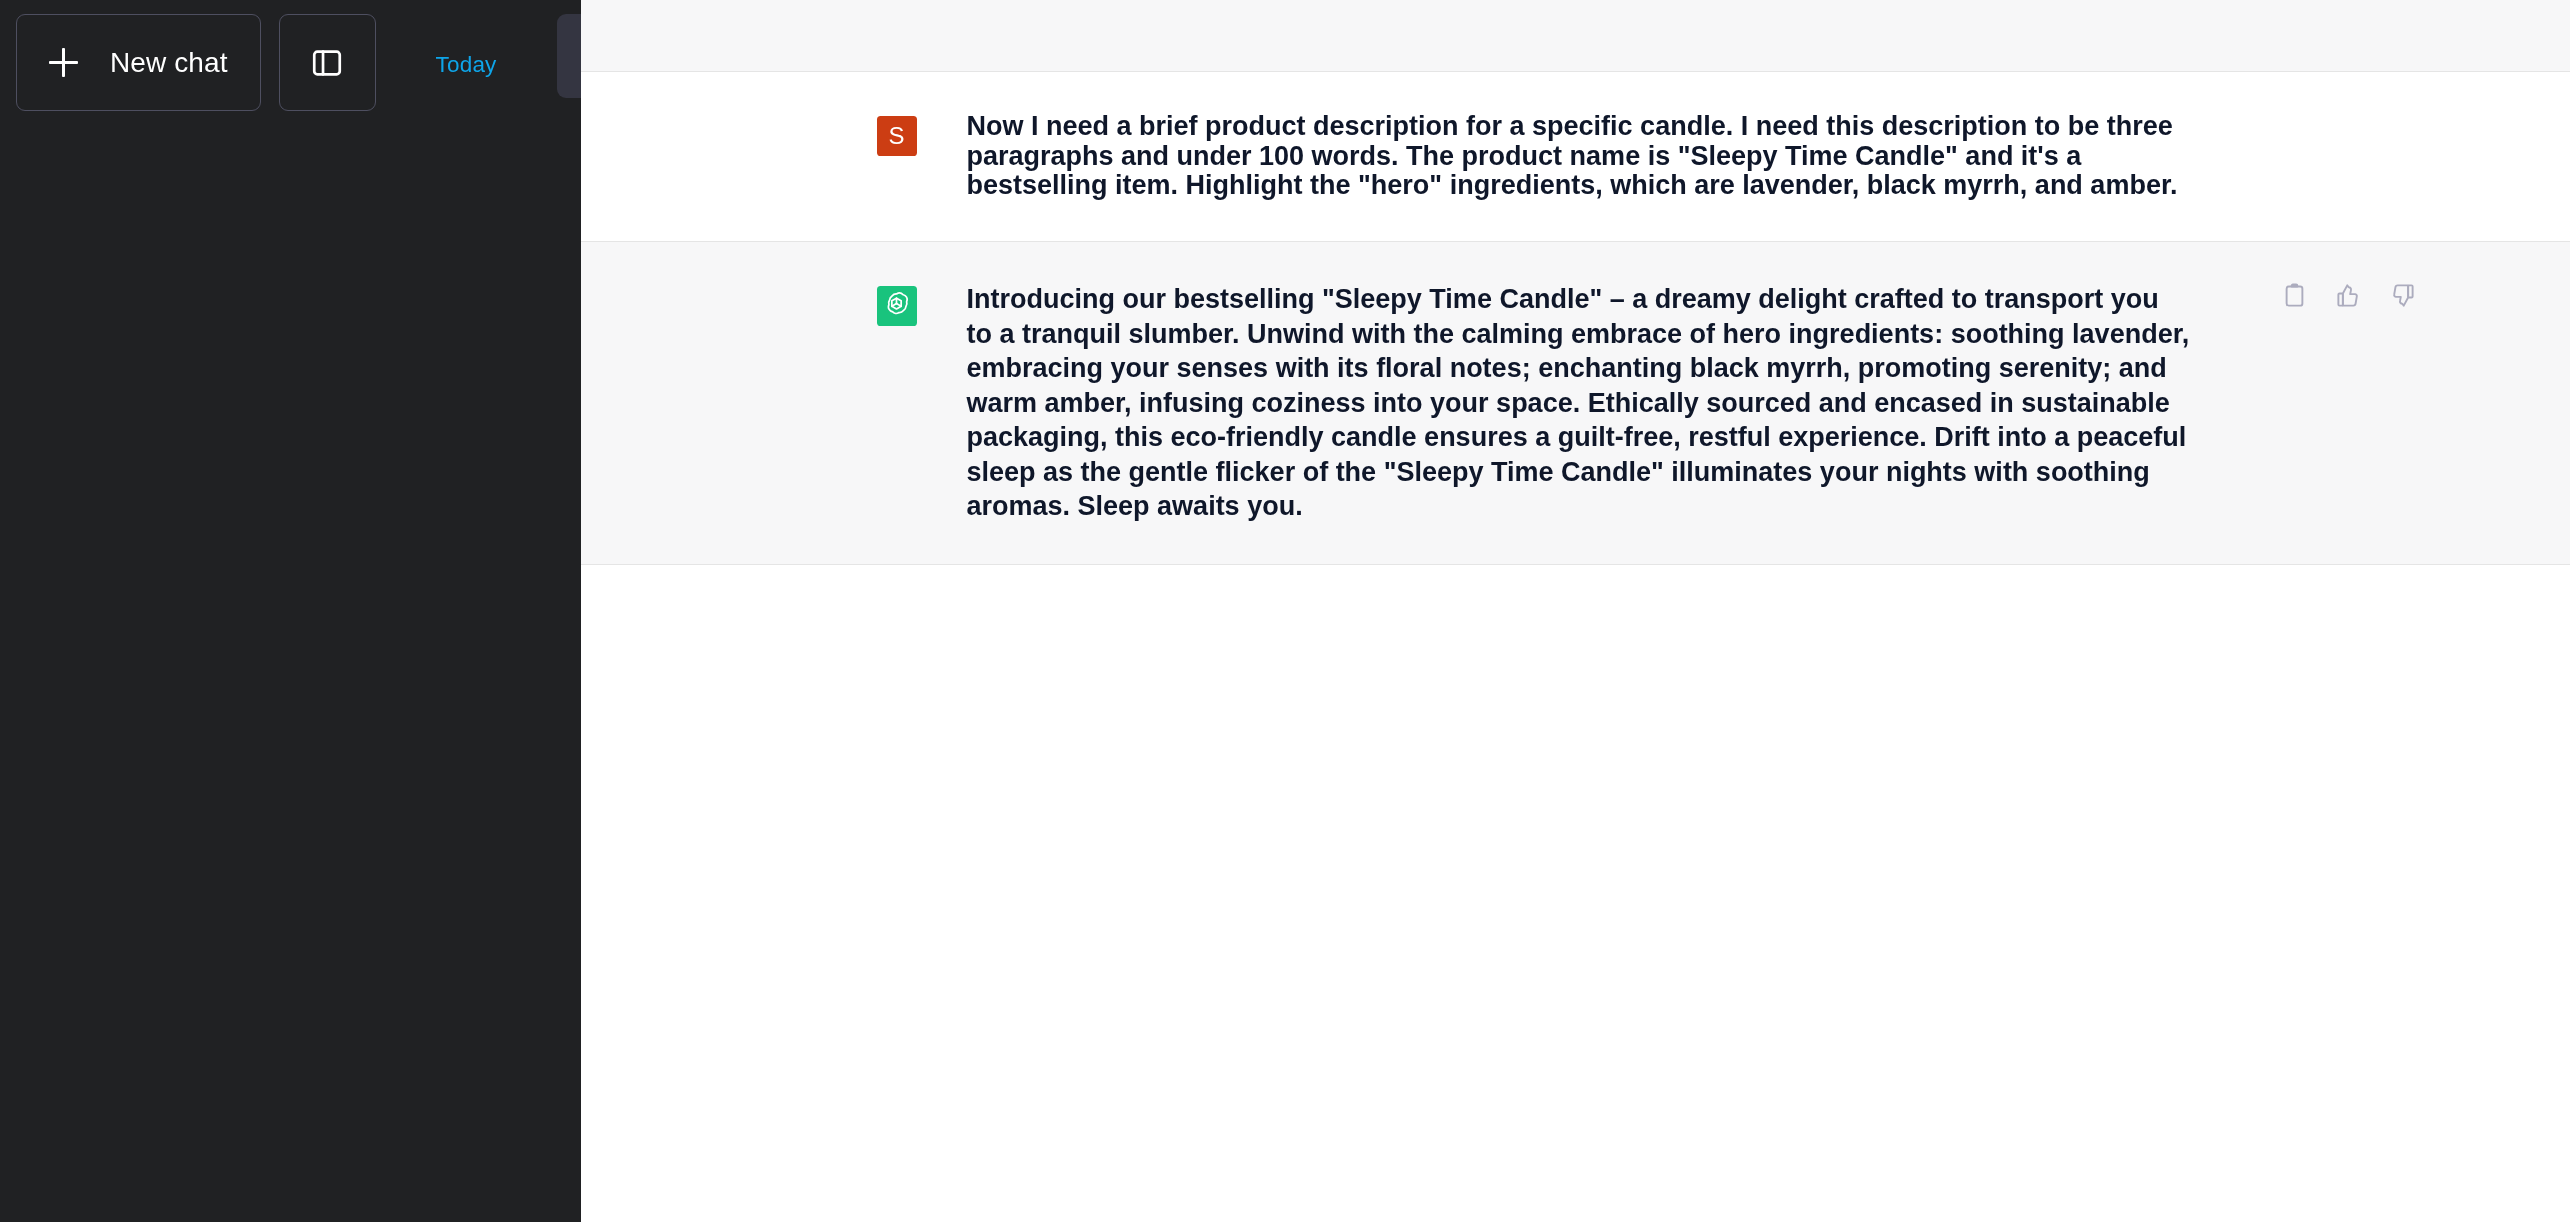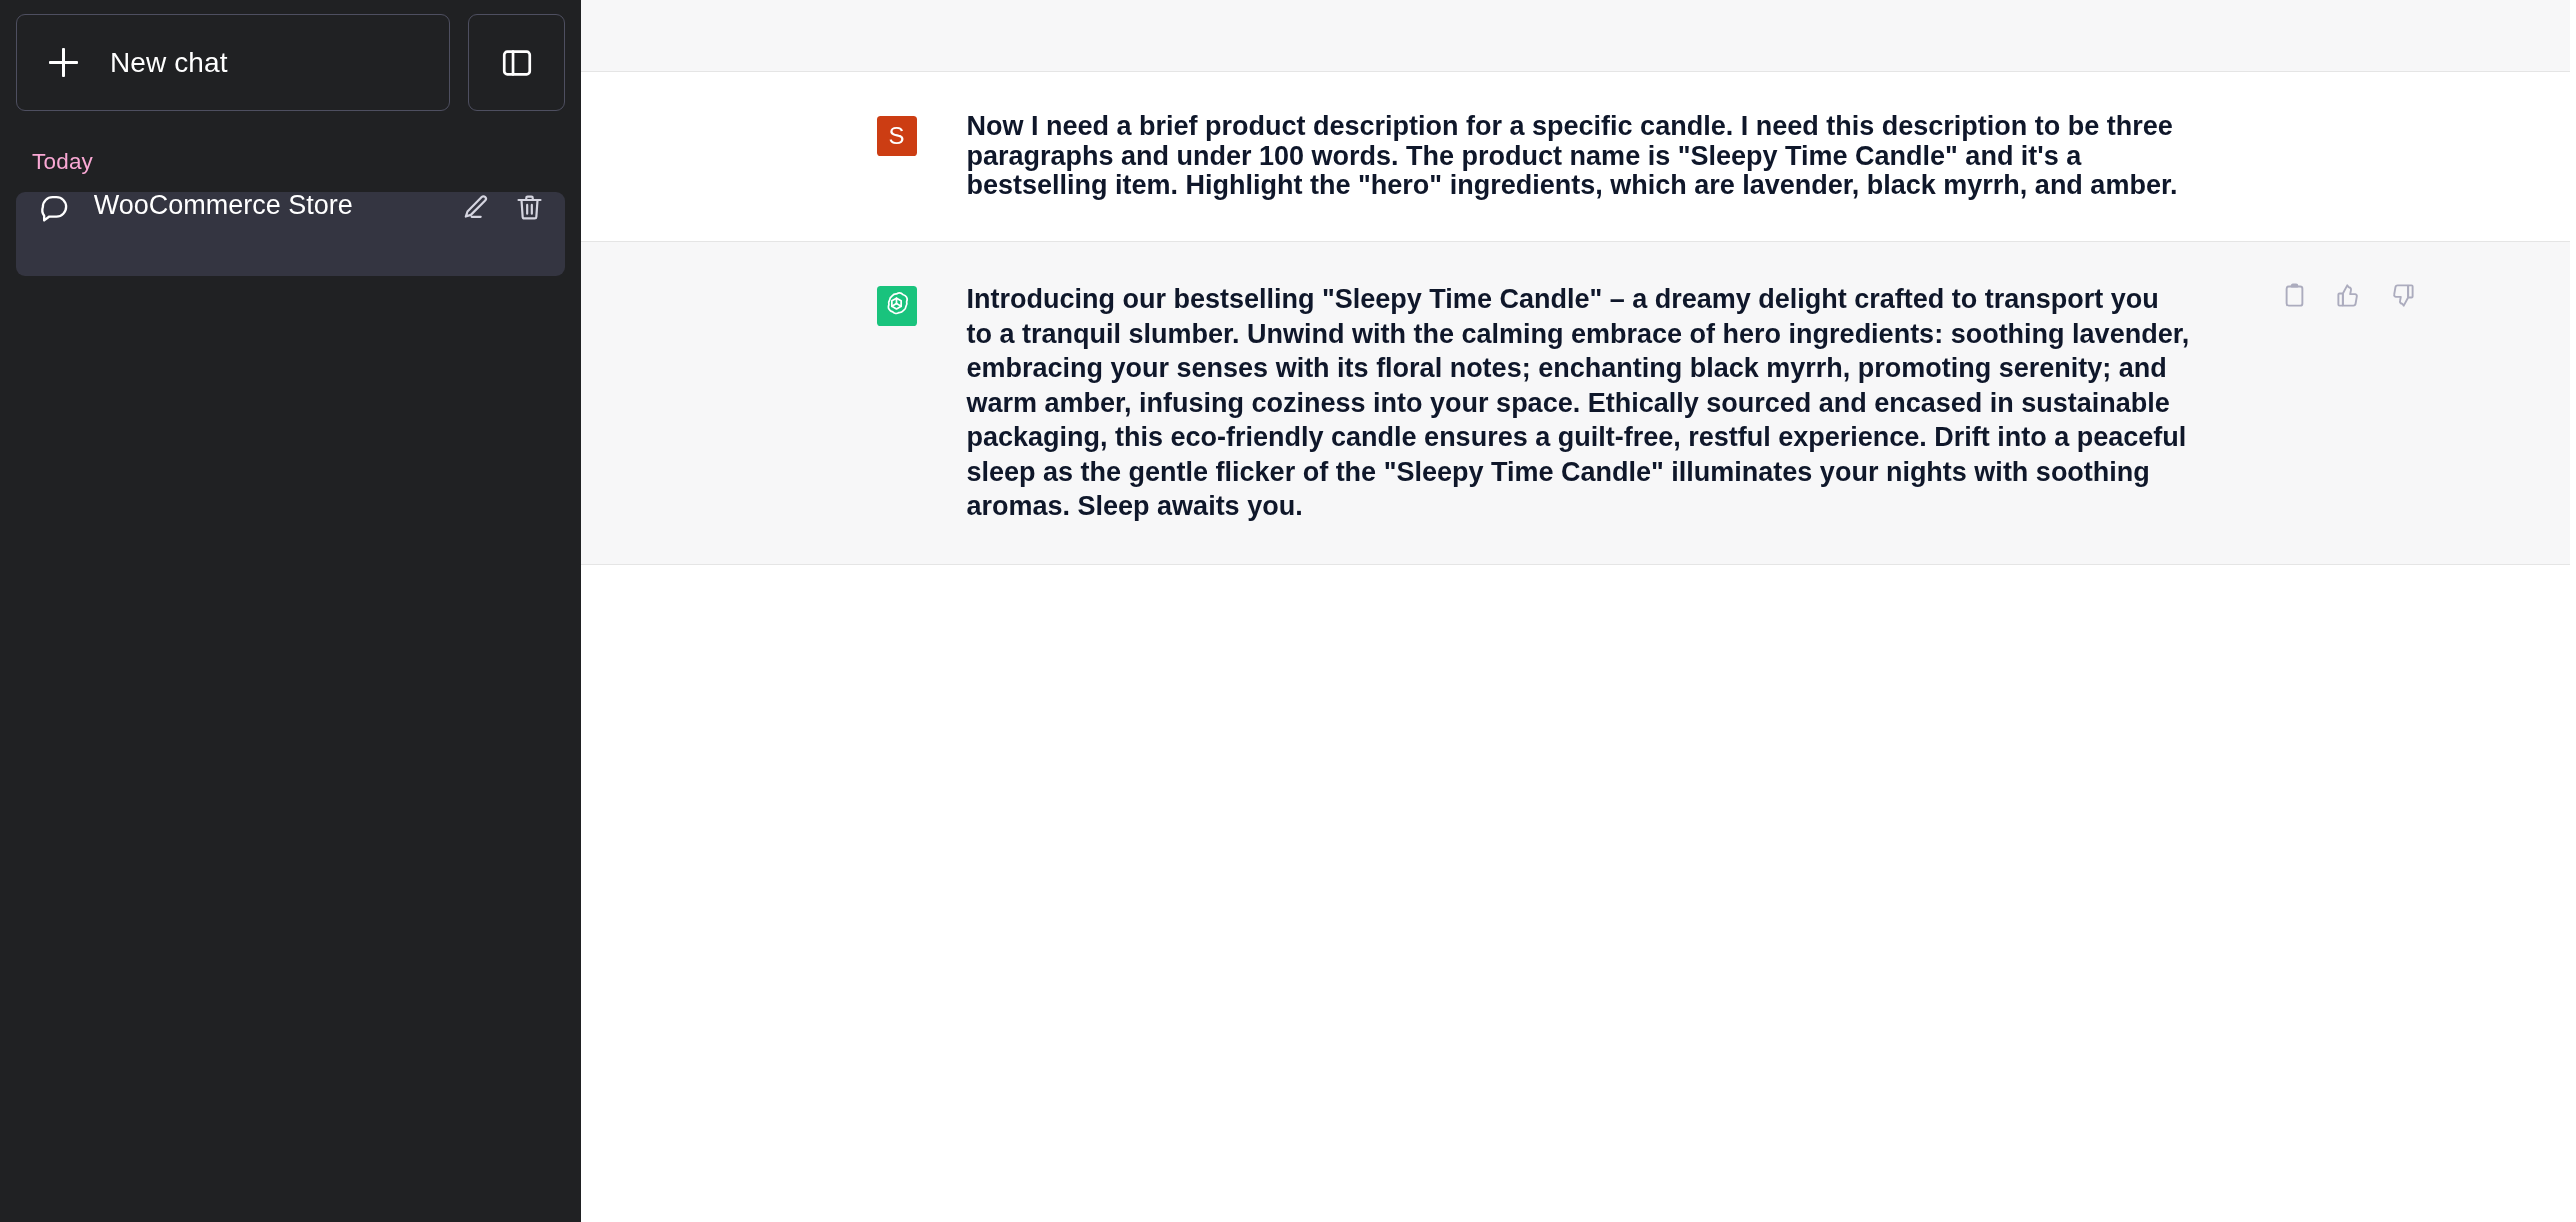"New chat" .sidebar { flex-direction: column -> row; gap: none -> 44px }
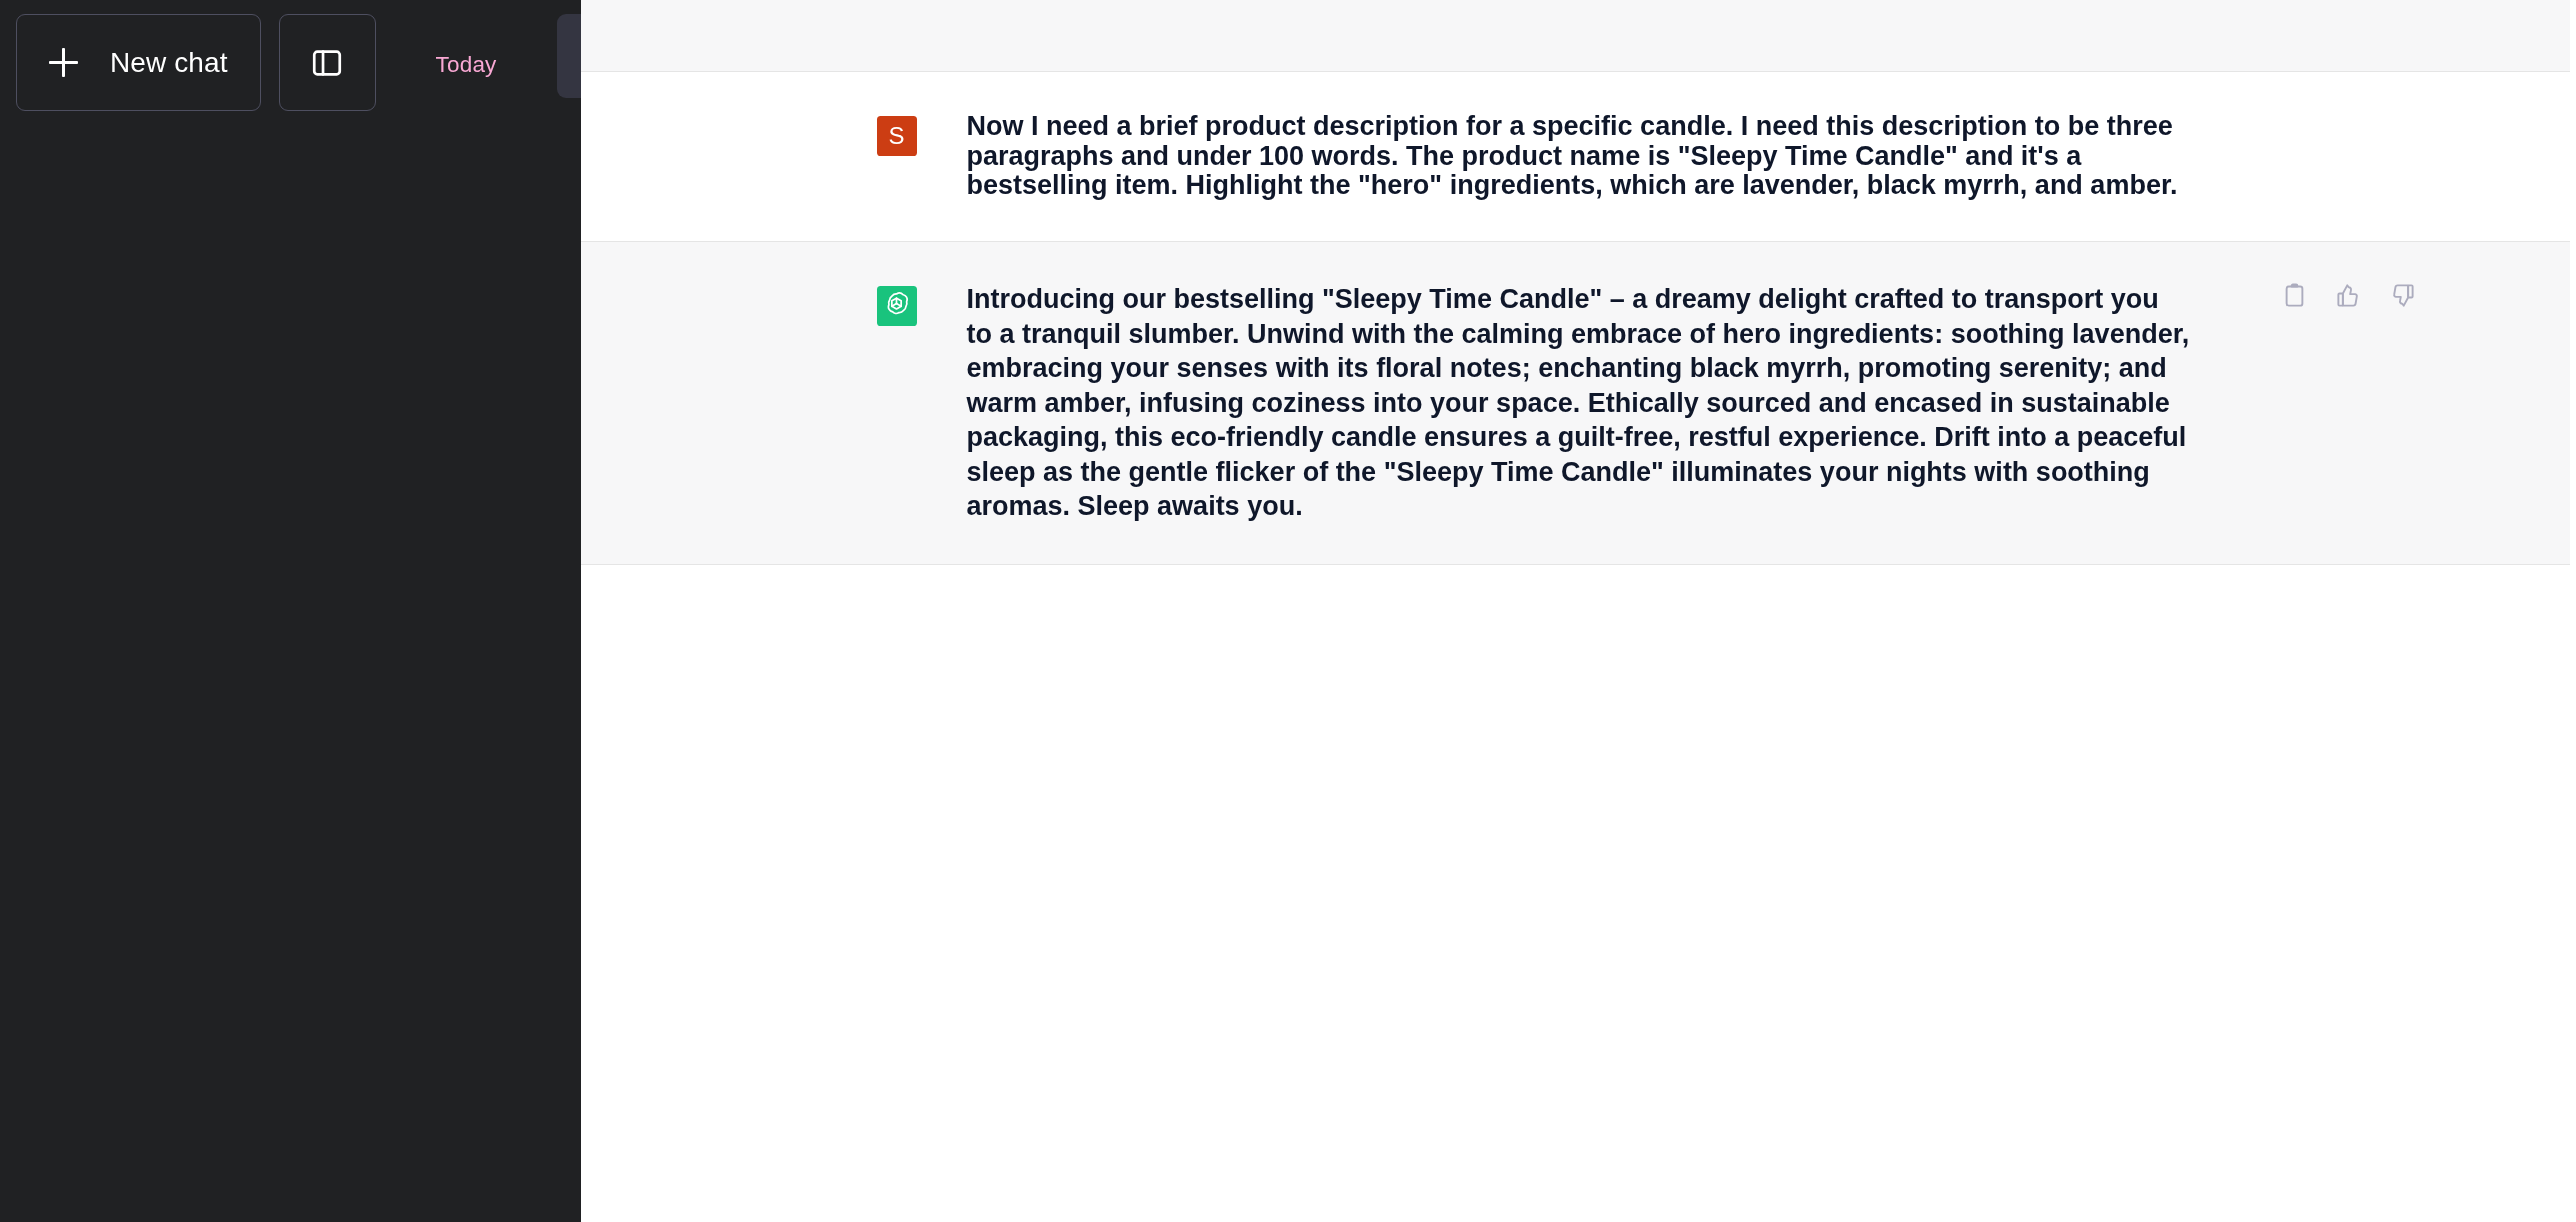"Today" .today-label { color: #f9a8d4 -> #0ea5e9 }
